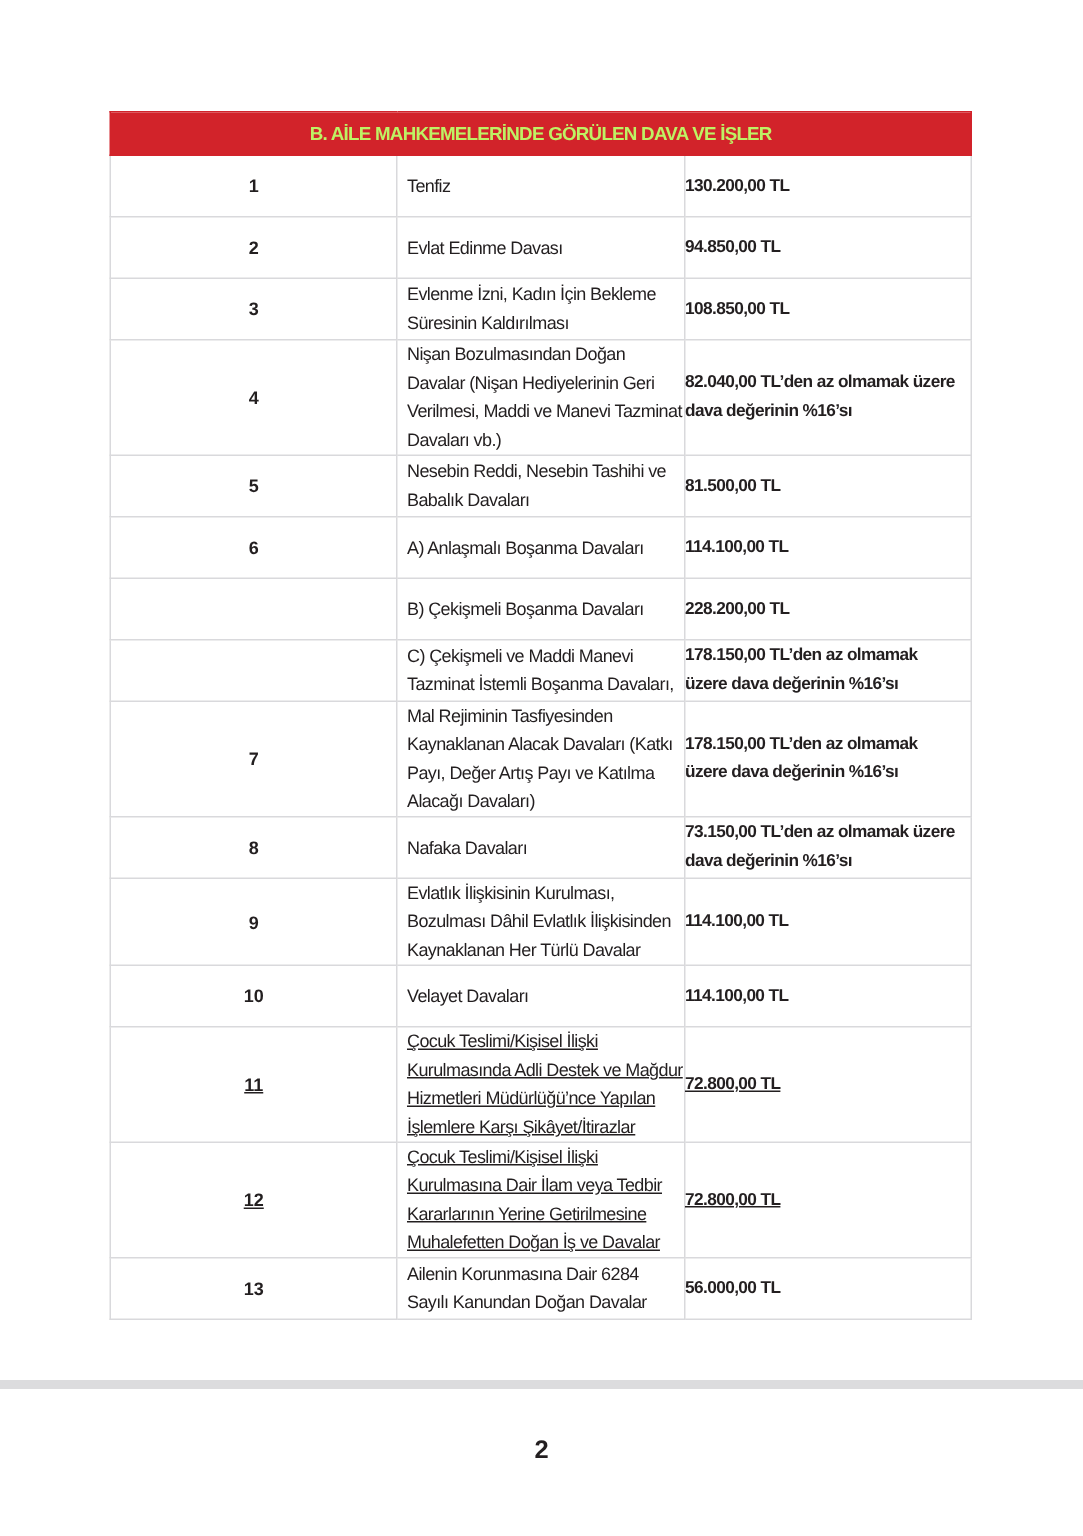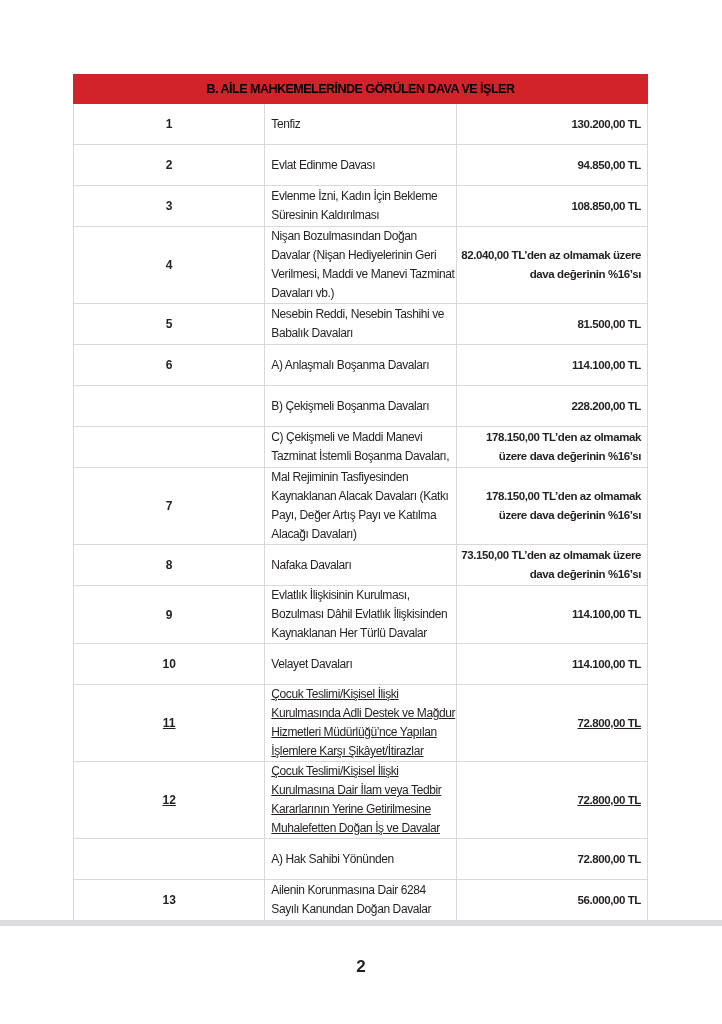"B. AİLE MAHKEMELERİNDE GÖRÜLEN DAVA" .tbl th { color: #000000 -> #bef264 }
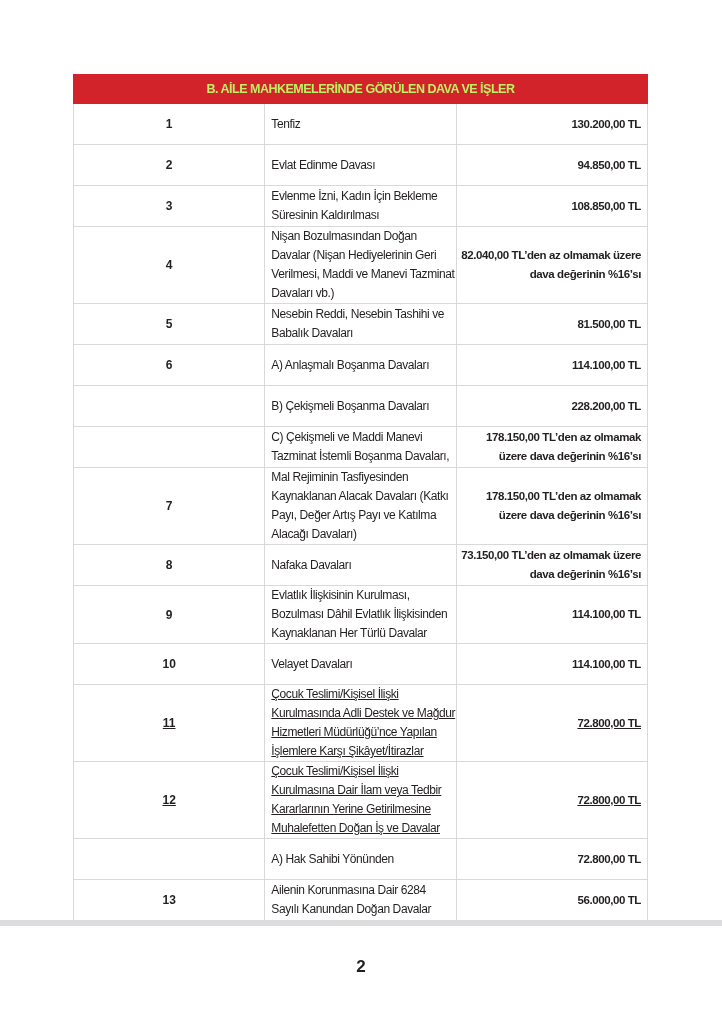"130.200,00 TL" .c-val { text-align: right -> left }
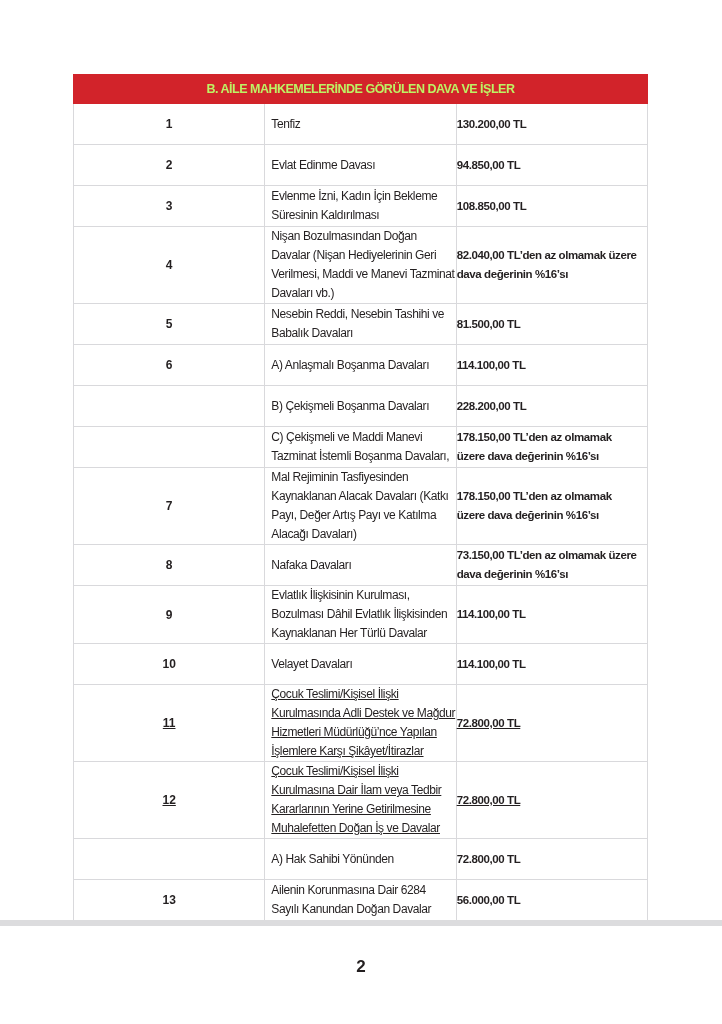"A) Hak Sahibi Yönünden" tr.r1 { html: <tr> <td></td> <td>A) Hak Sahibi Yönünden</td> <td>72.800,00 TL</td> </tr> -> none }
